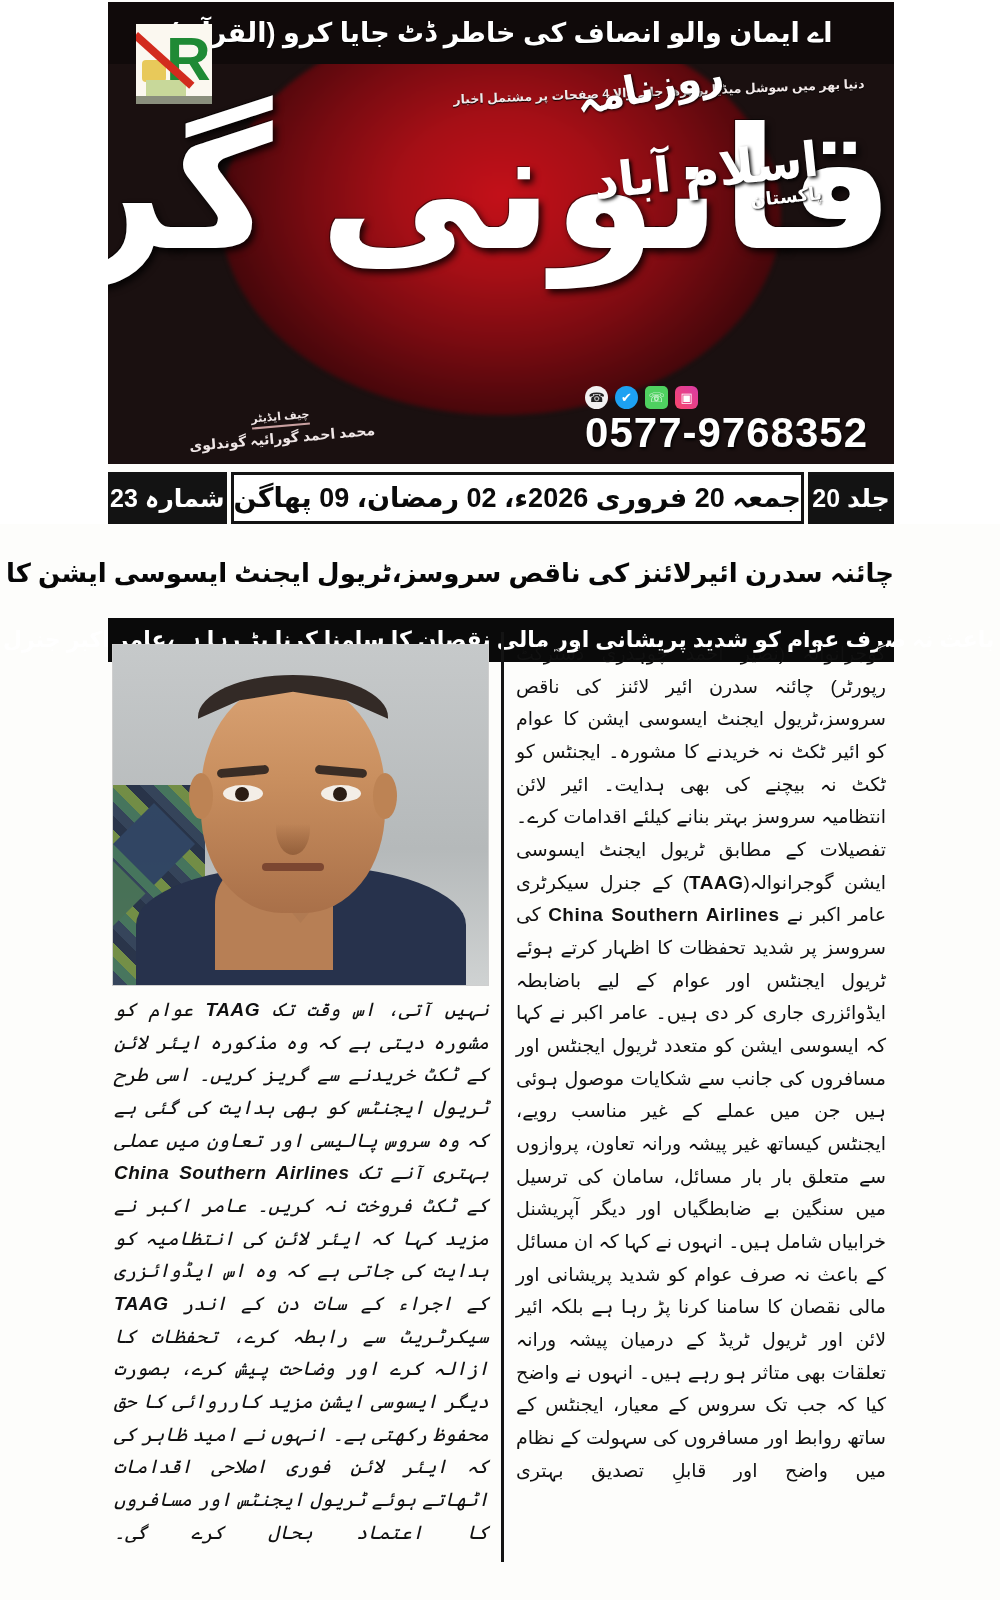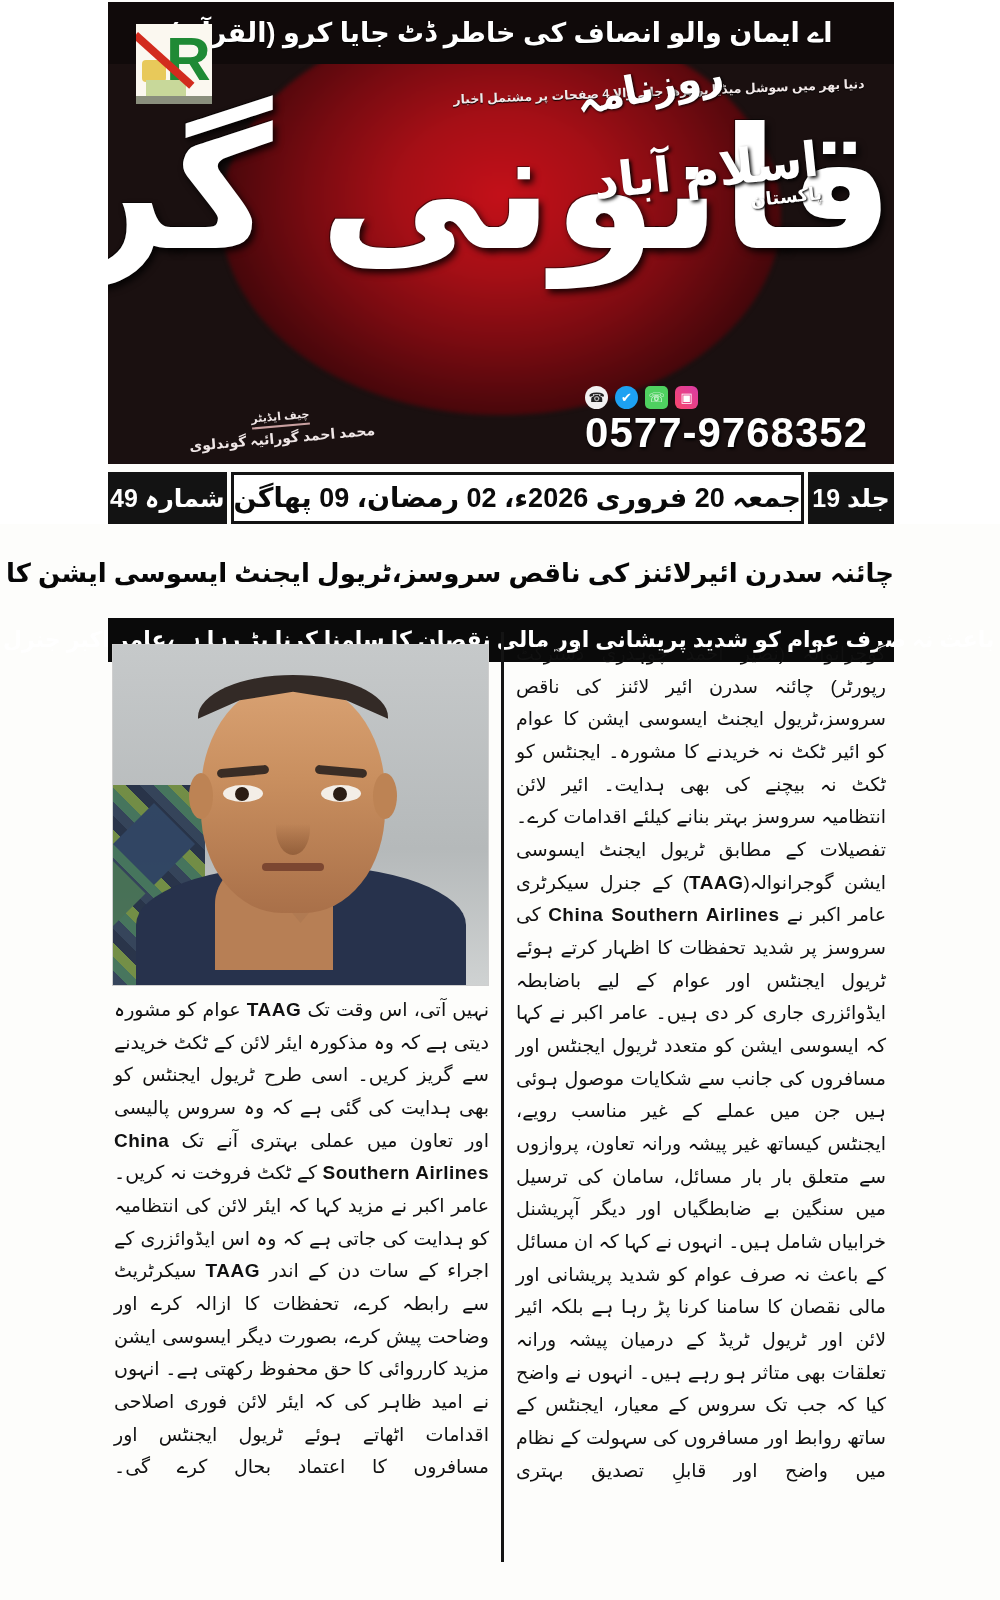"شمارہ 49" div.datebar-cell { text: 49 -> 23 }
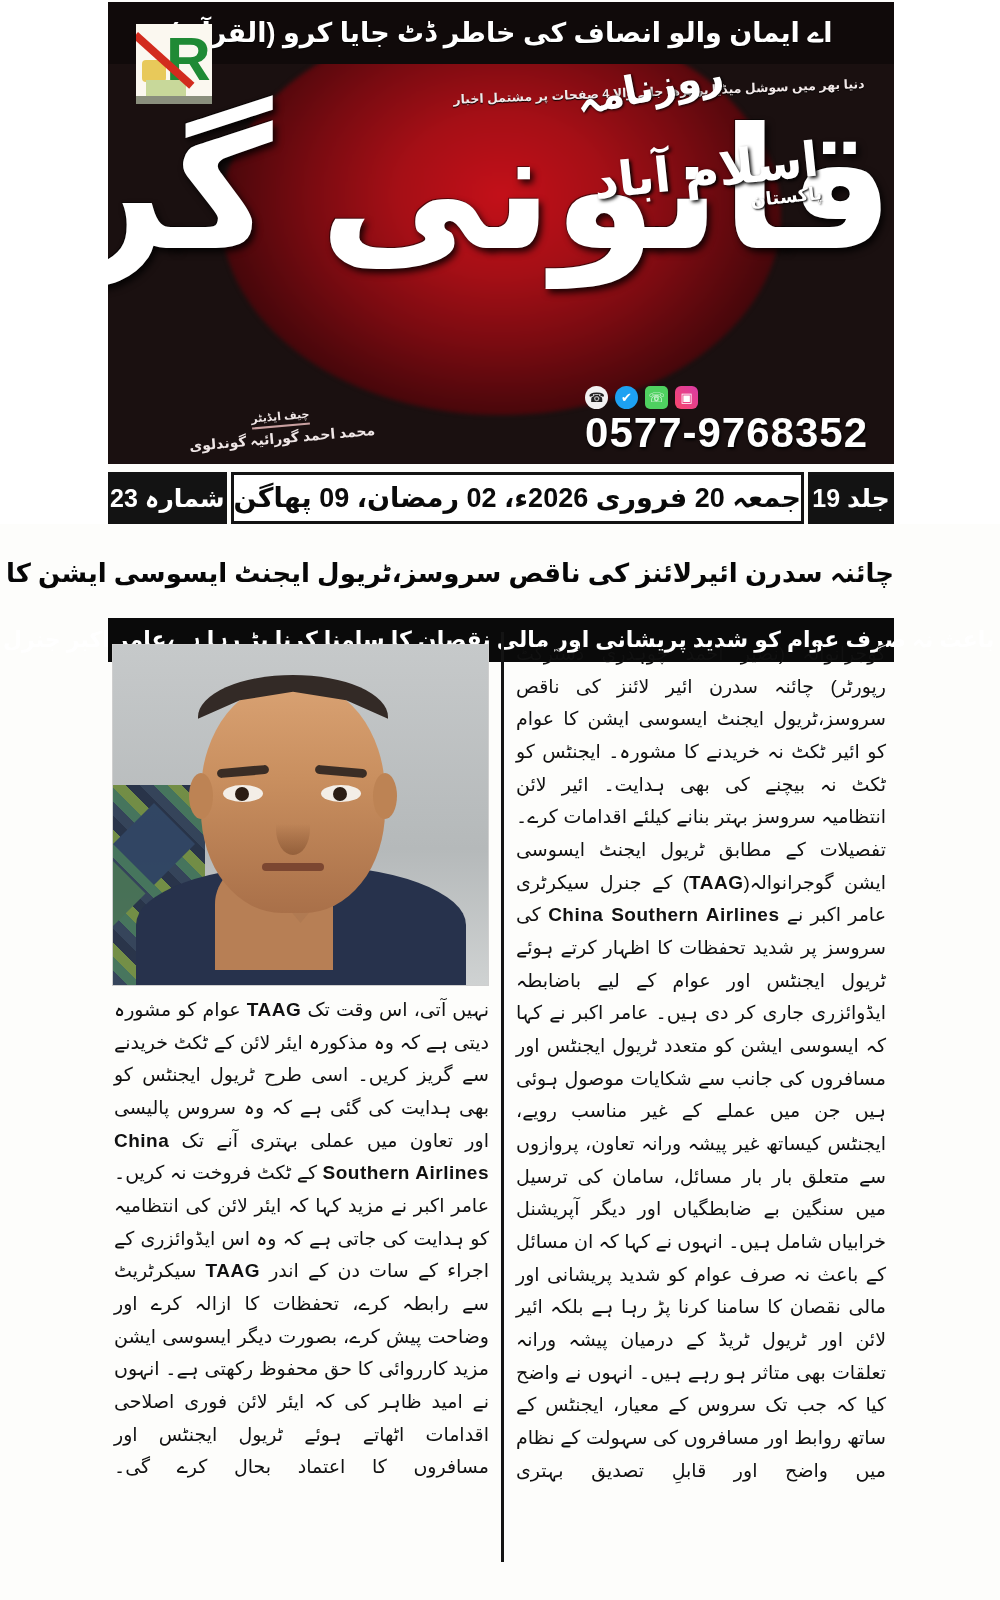"جلد 19" div.datebar-cell { text: 19 -> 20 }
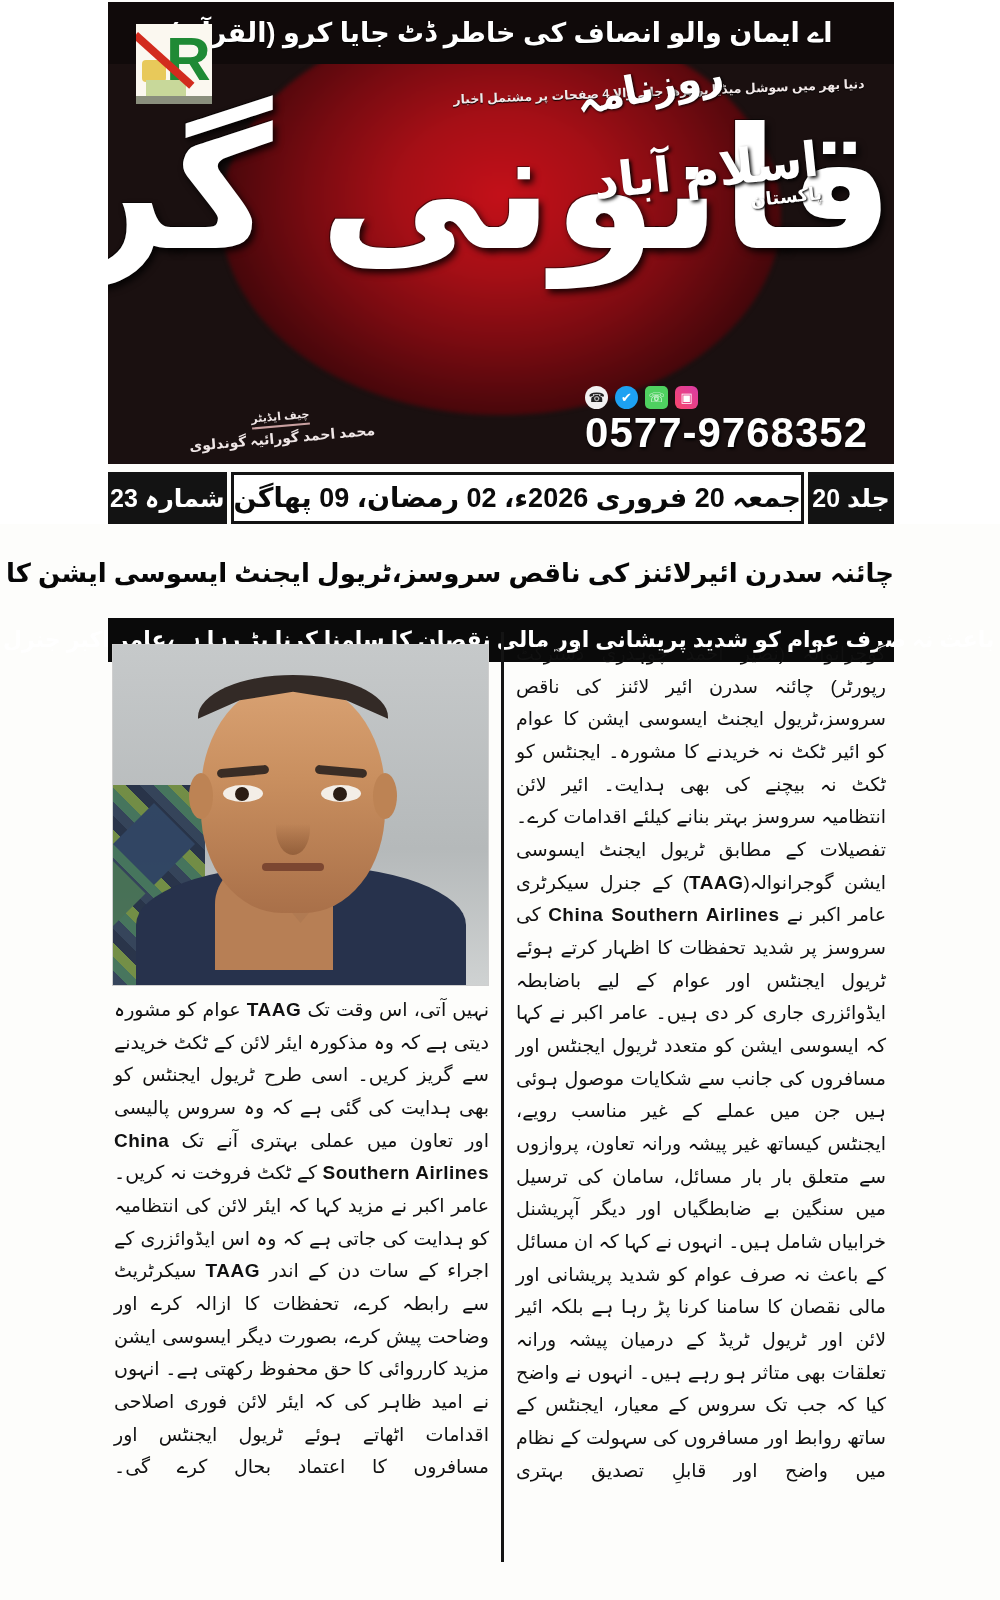"نہیں آتی، اس وقت تک" .col-left { font-style: none -> italic }
